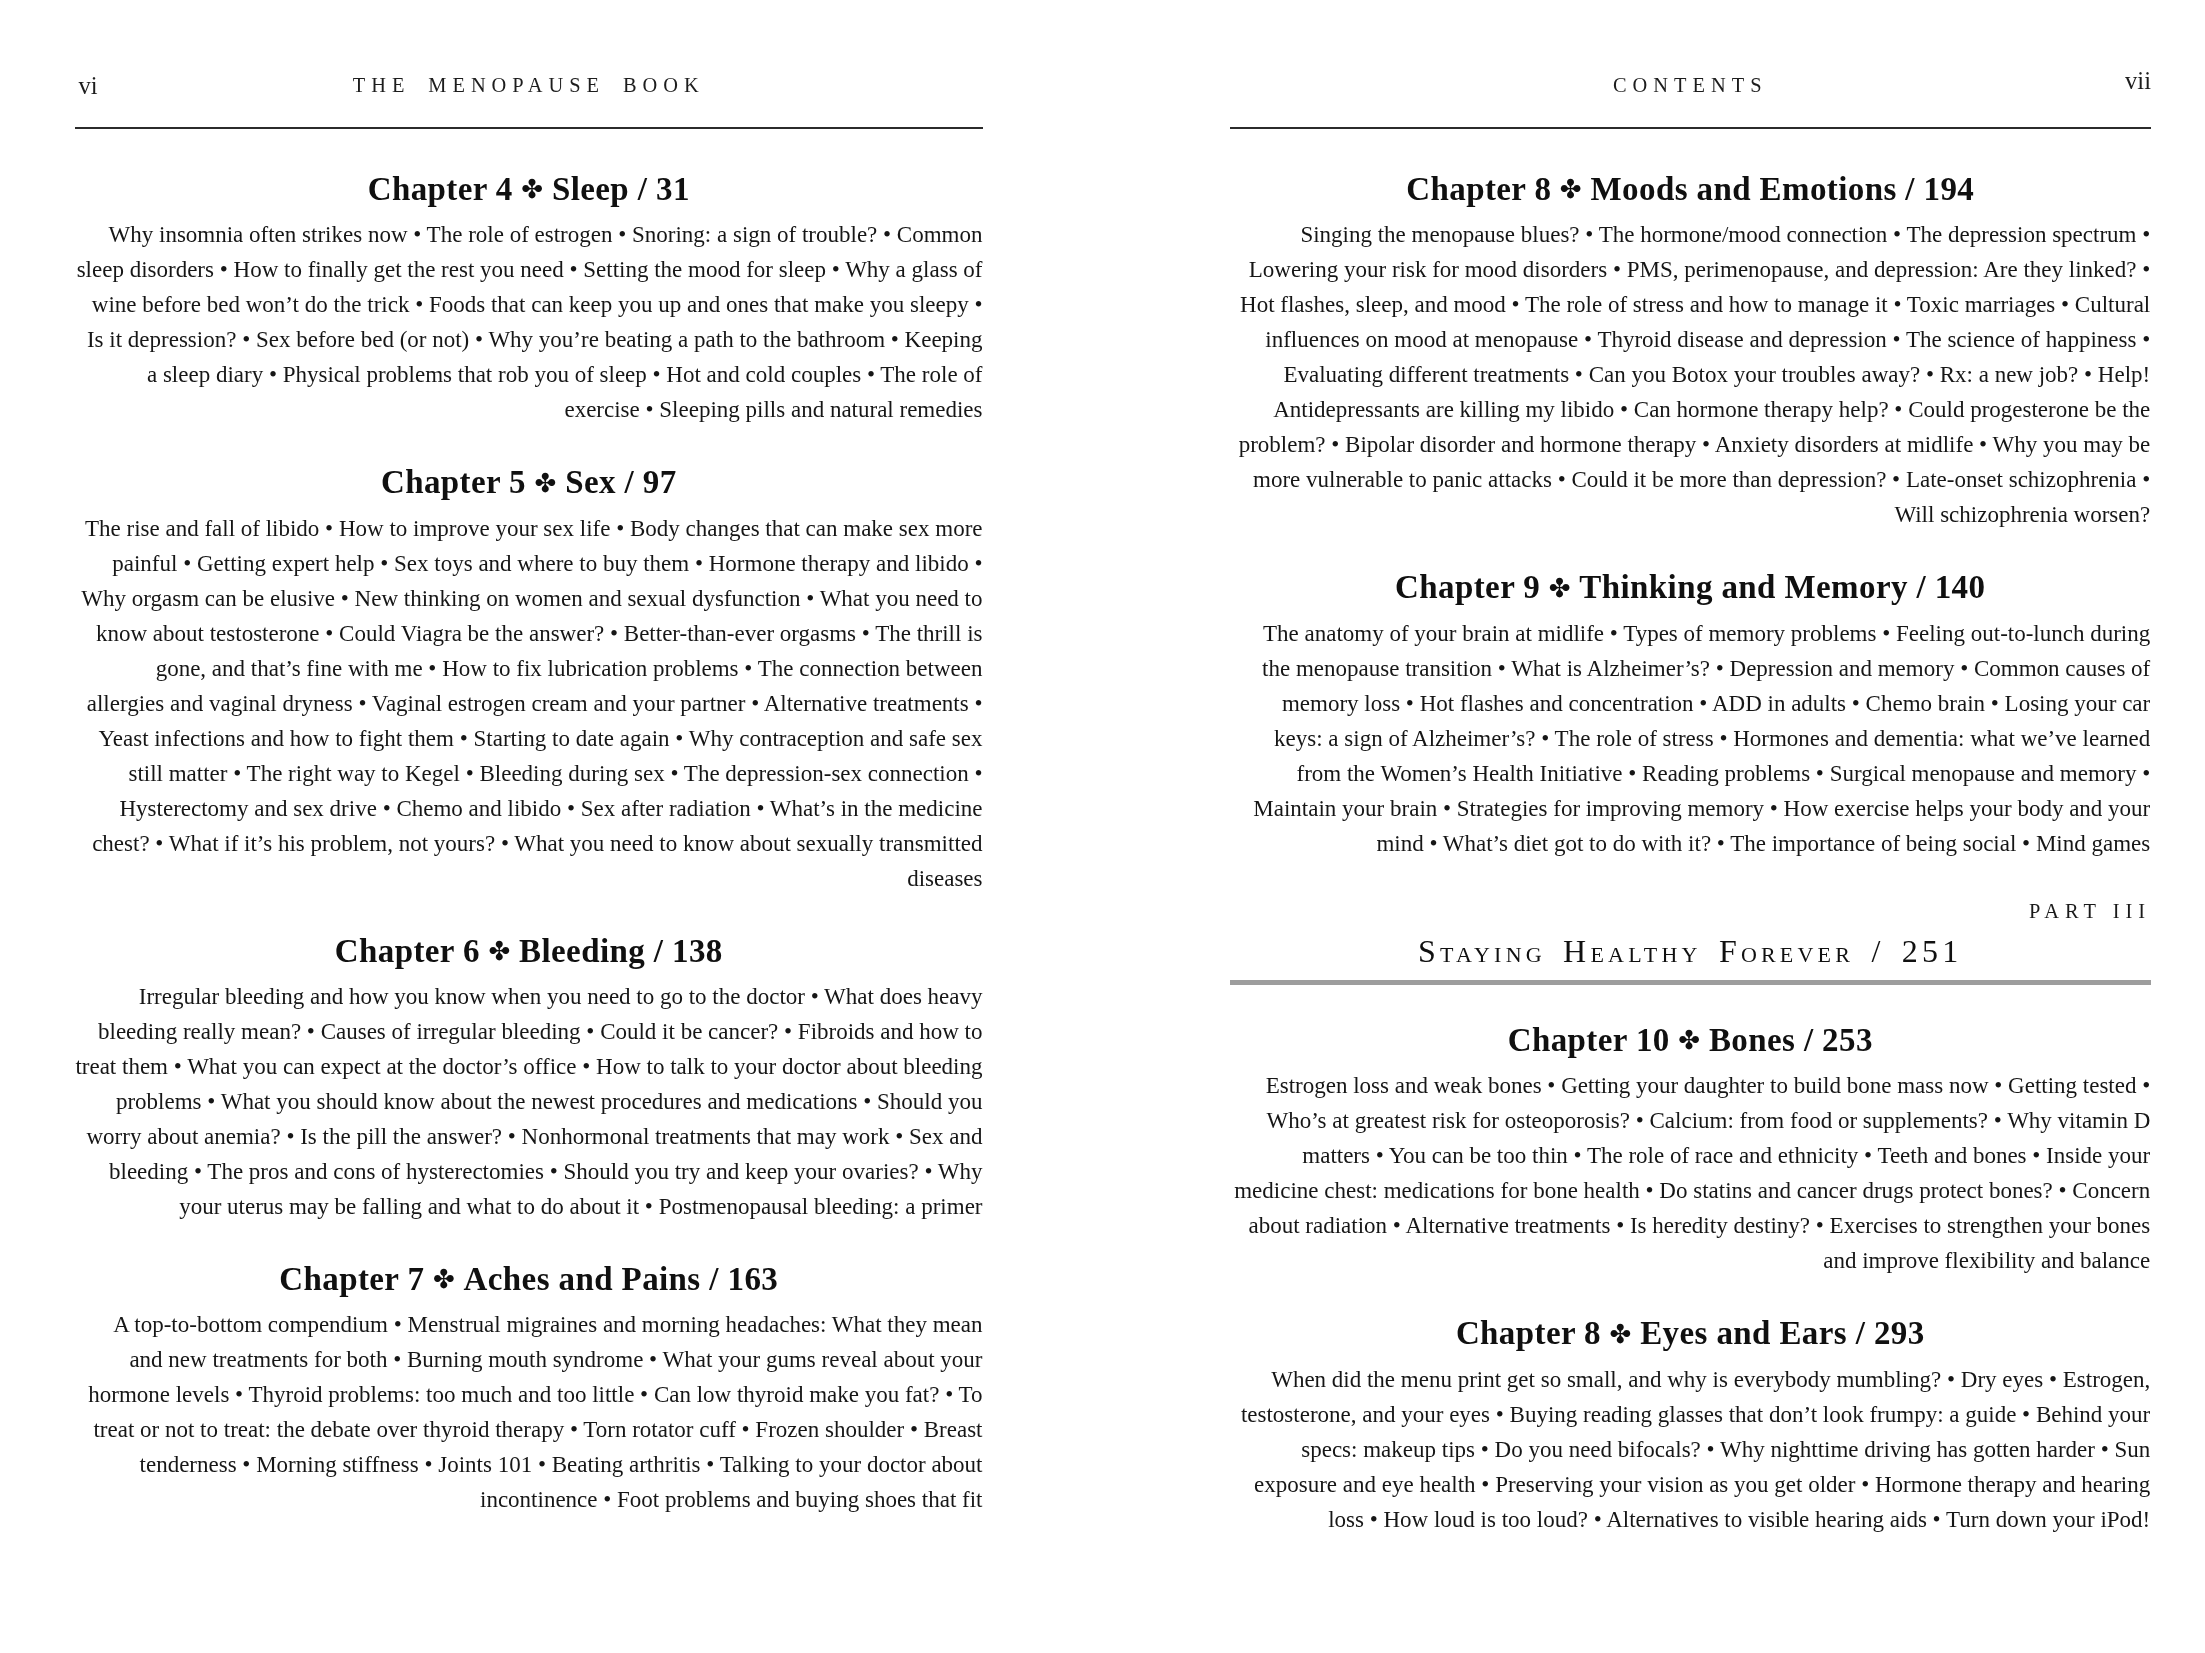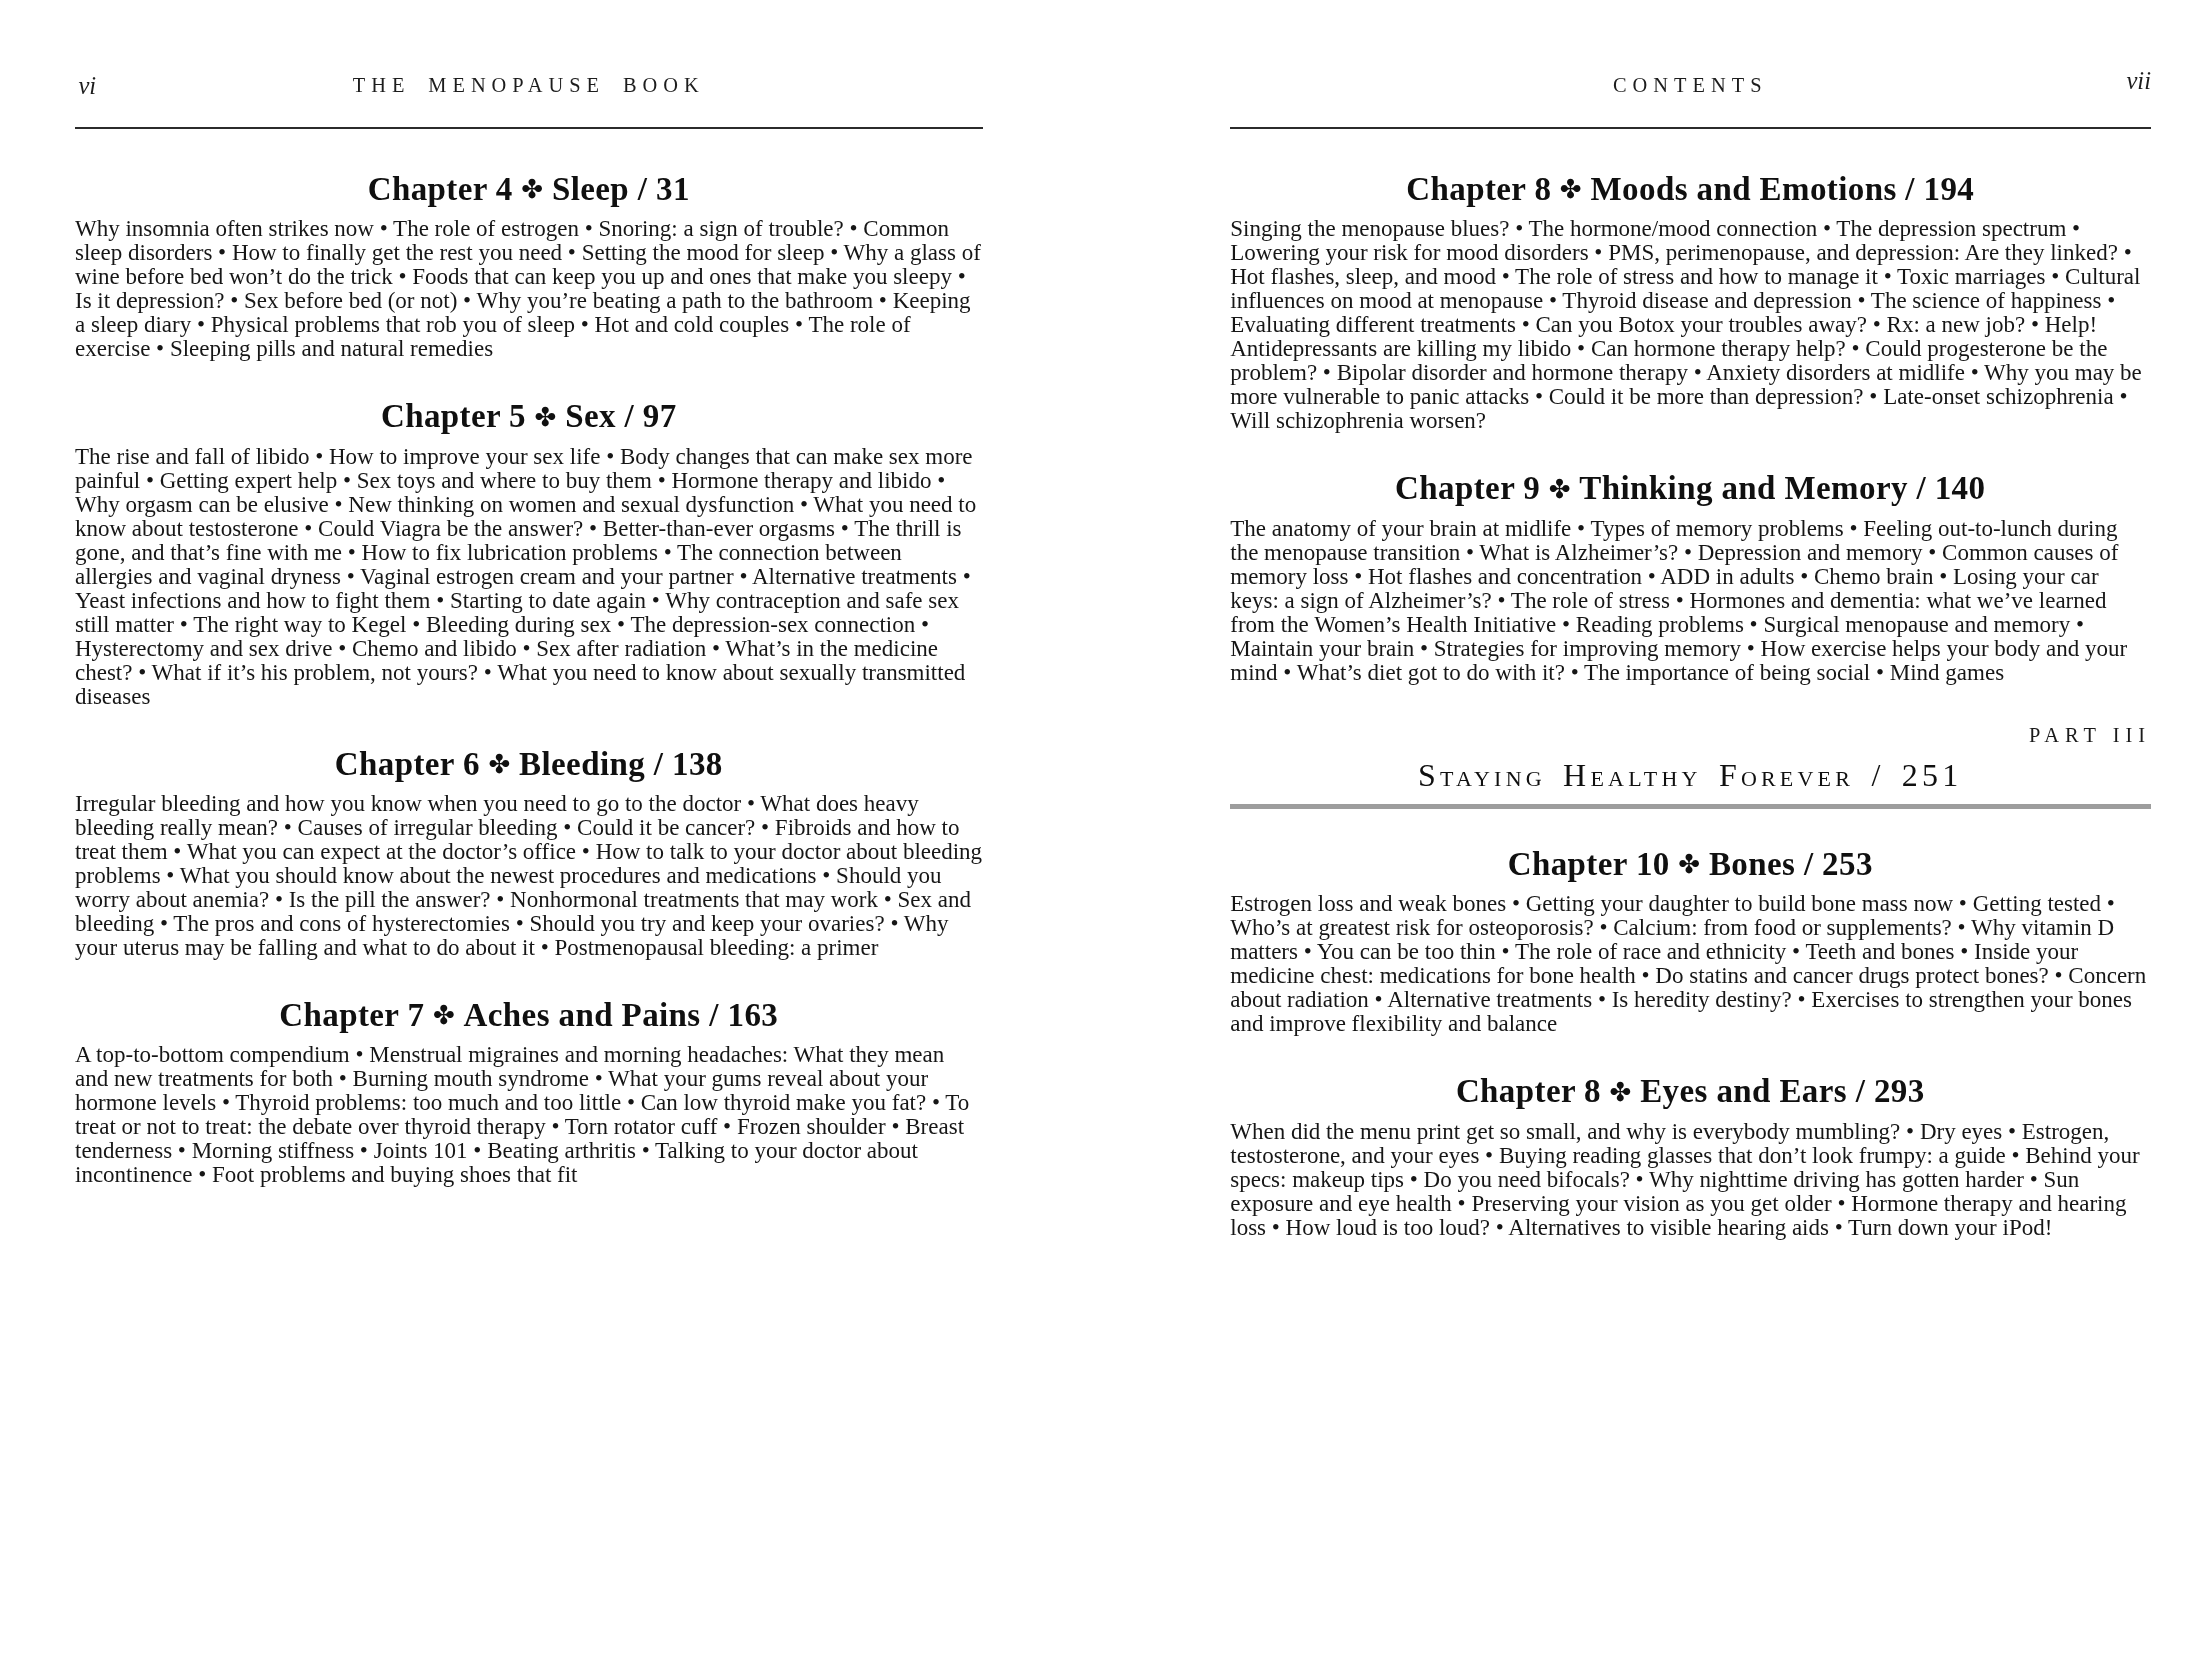"vi" .folio { font-style: italic -> none }
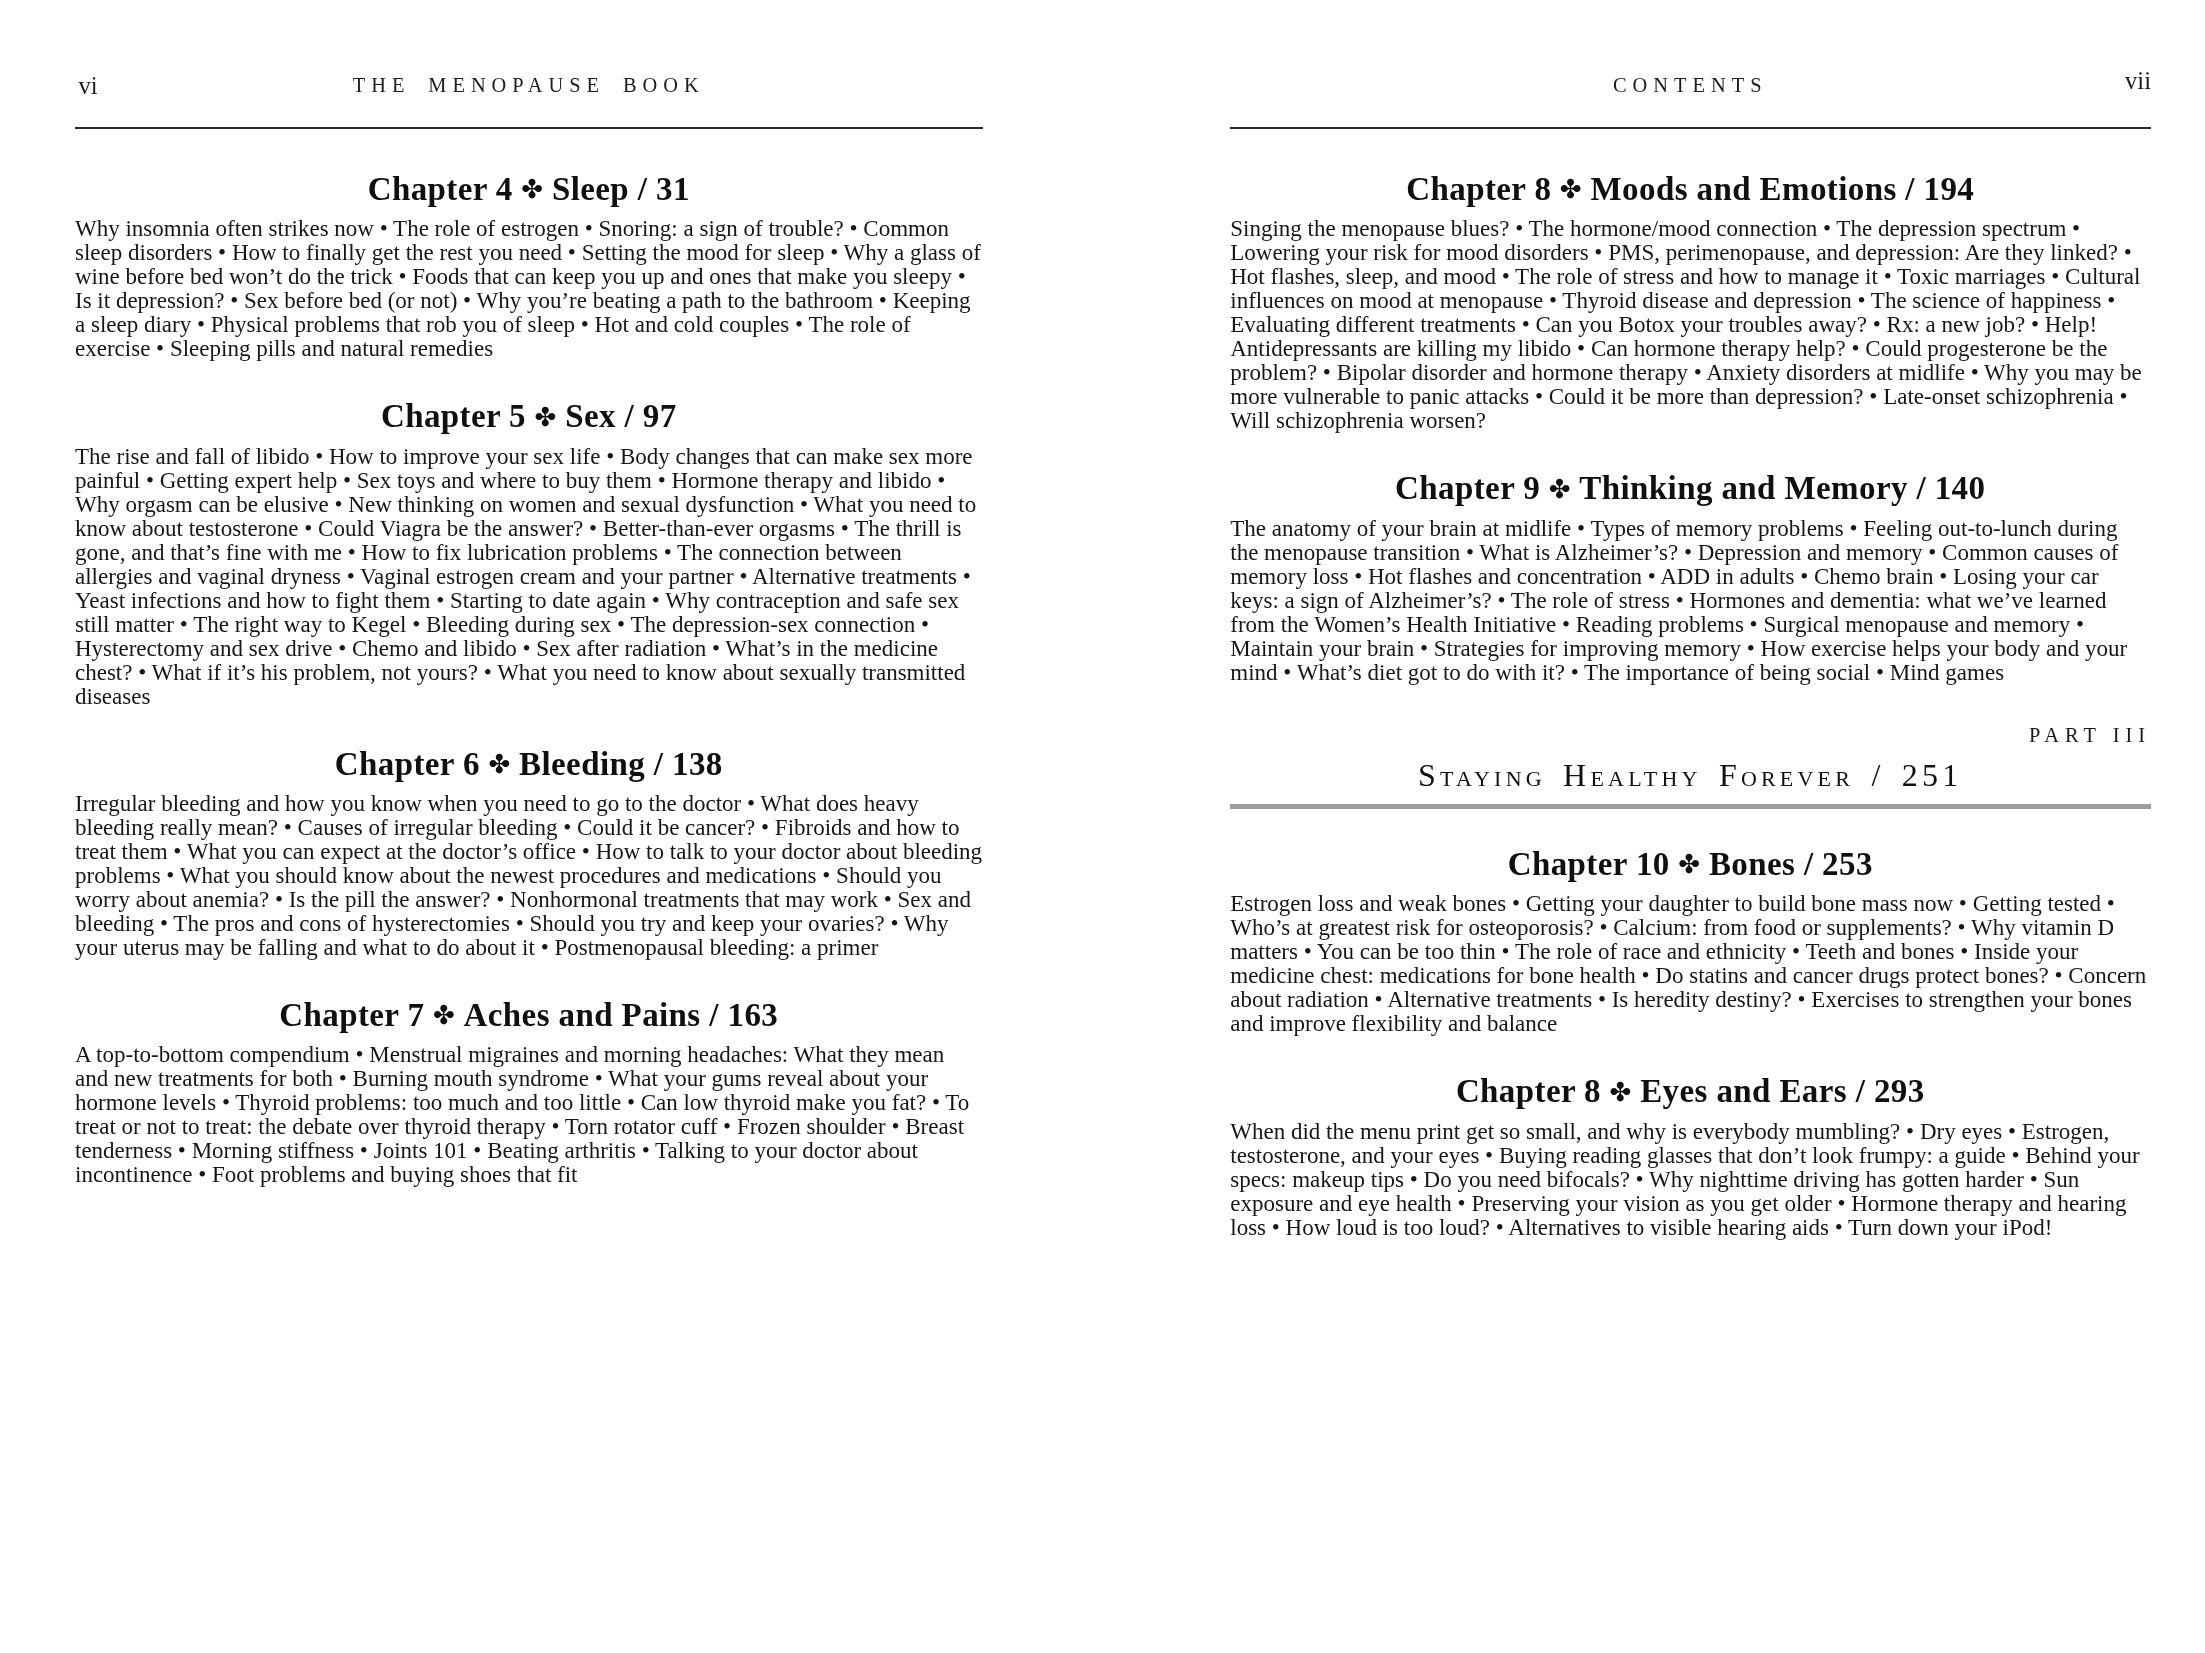"Why insomnia often strikes now" .chapter-summary { line-height: 24px -> 35px; text-align: left -> right }
